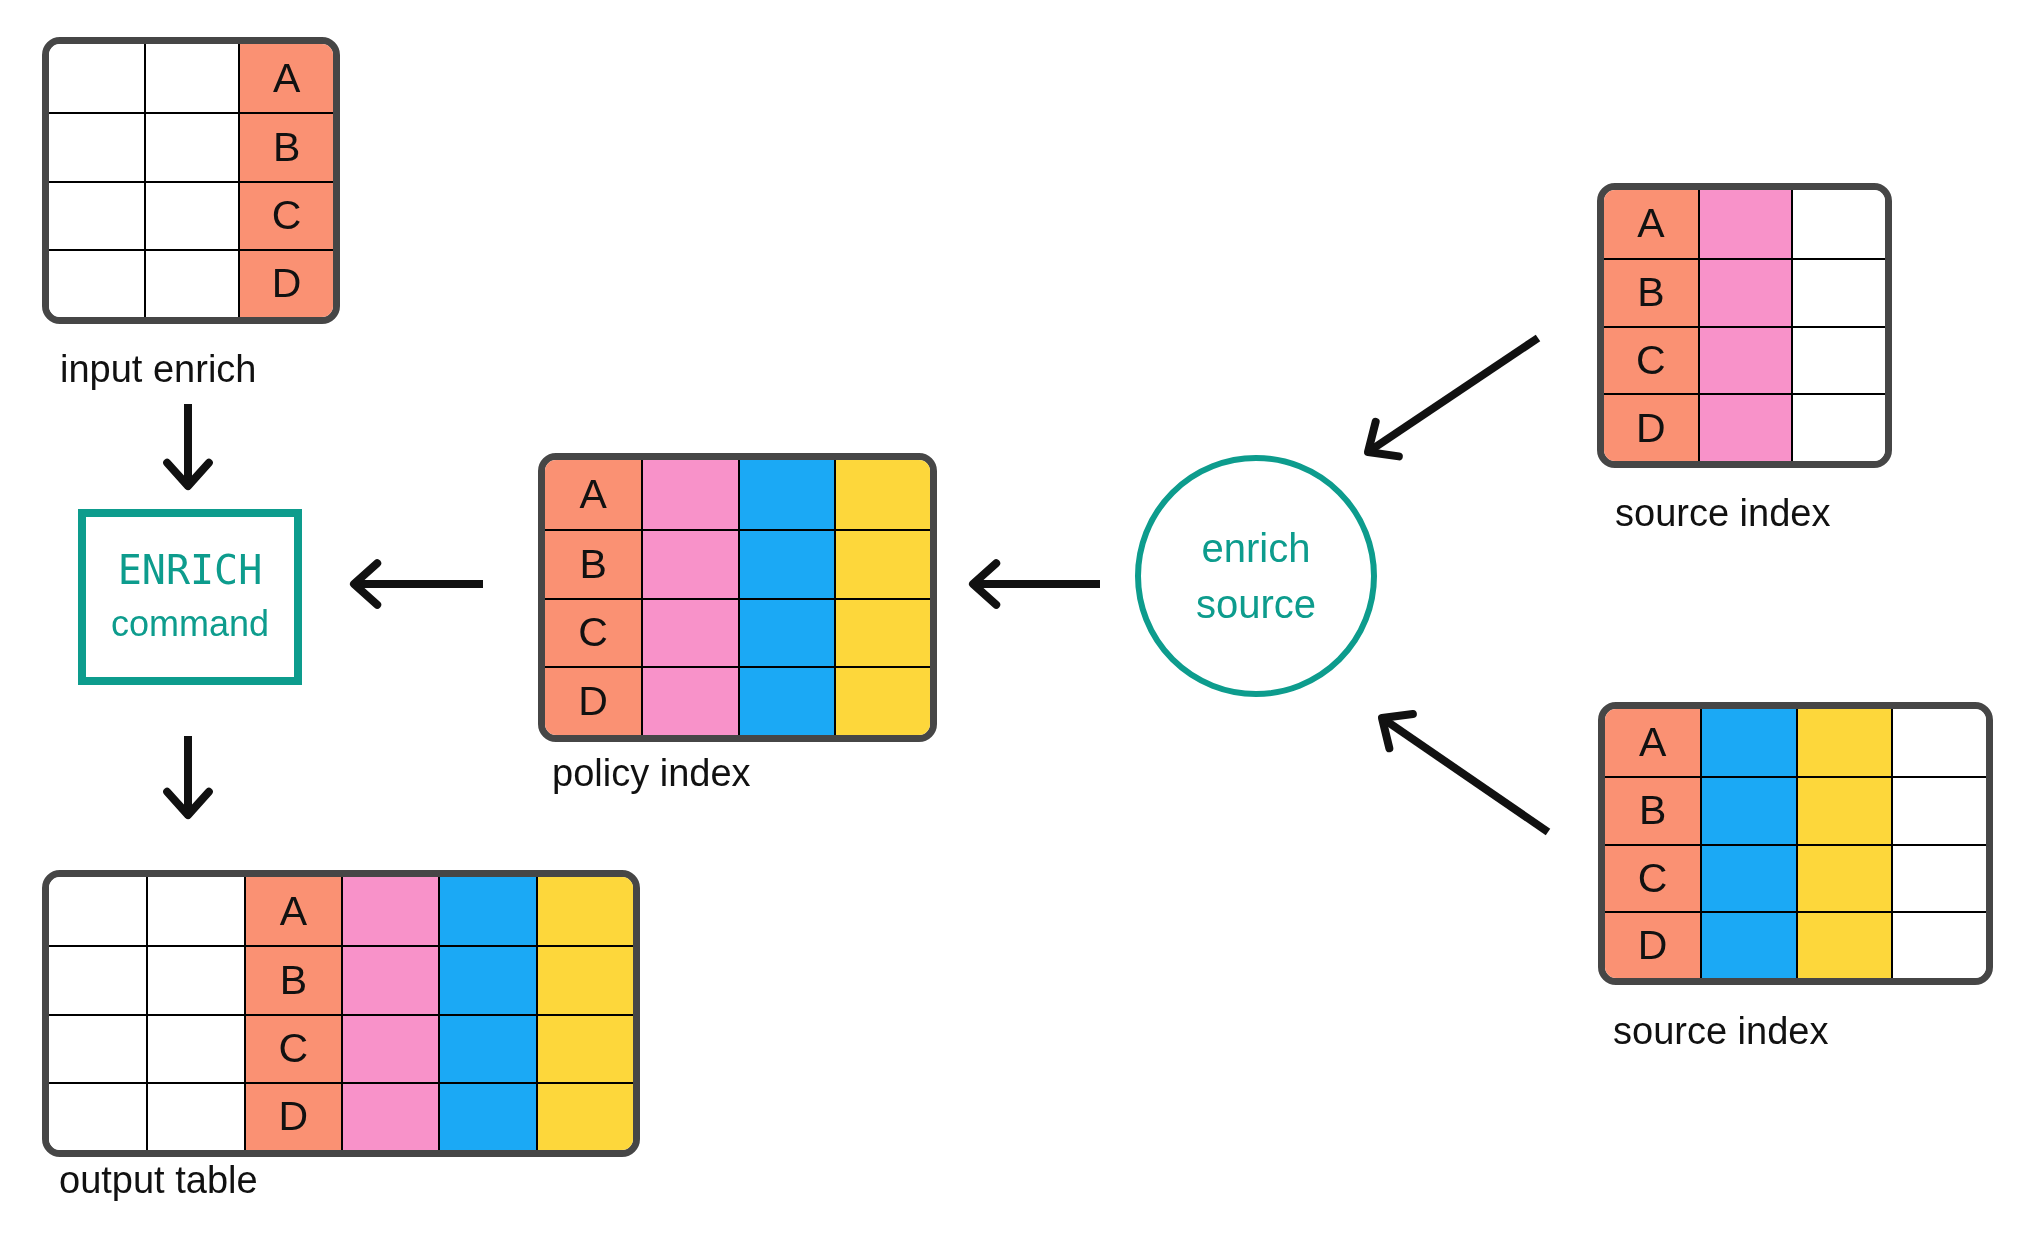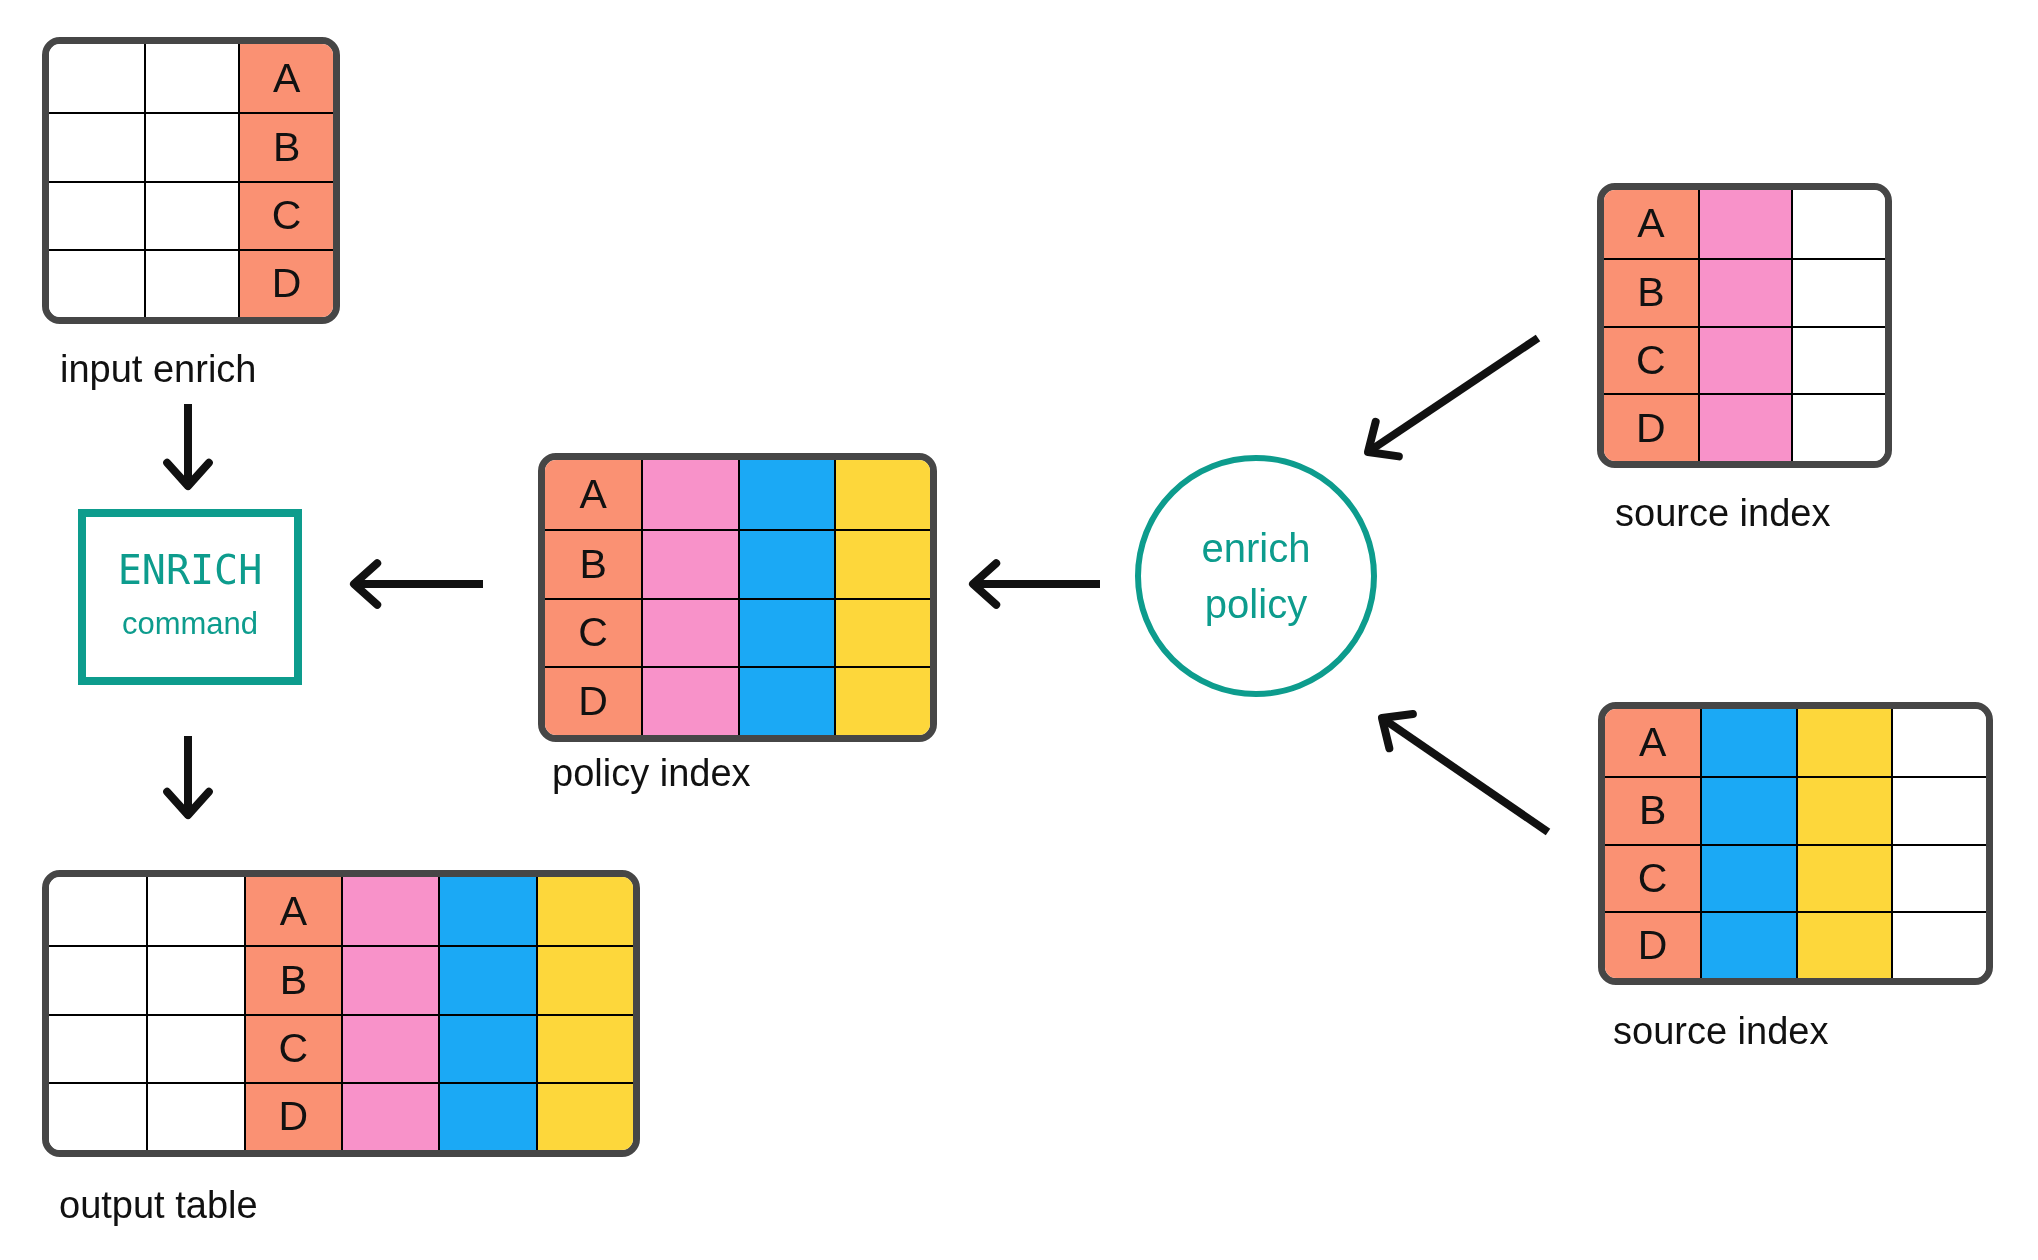"command" .cmd-word { font-size: 31px -> 36px }
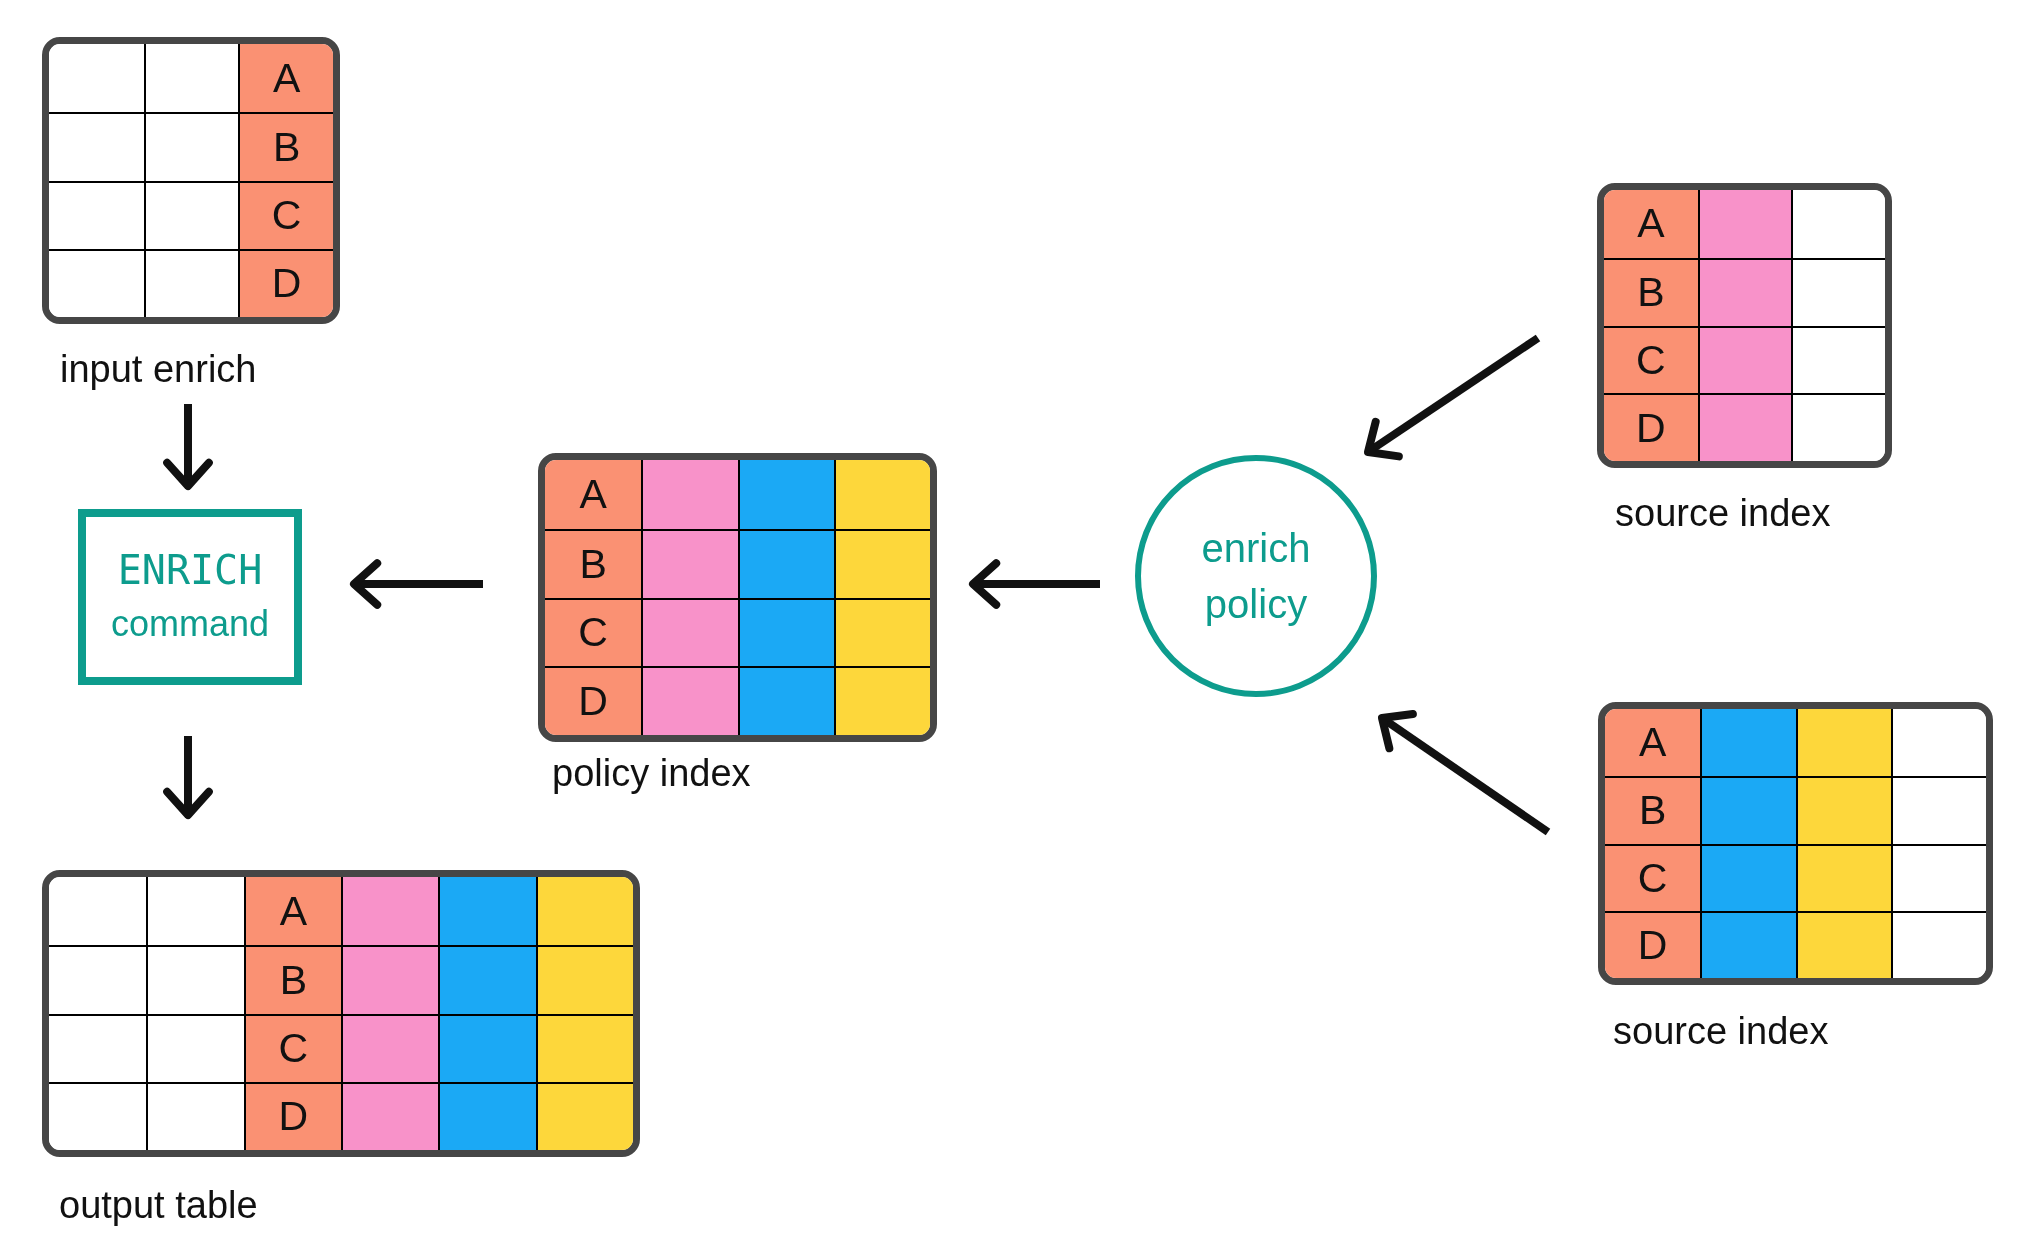"policy" div { text: policy -> source }
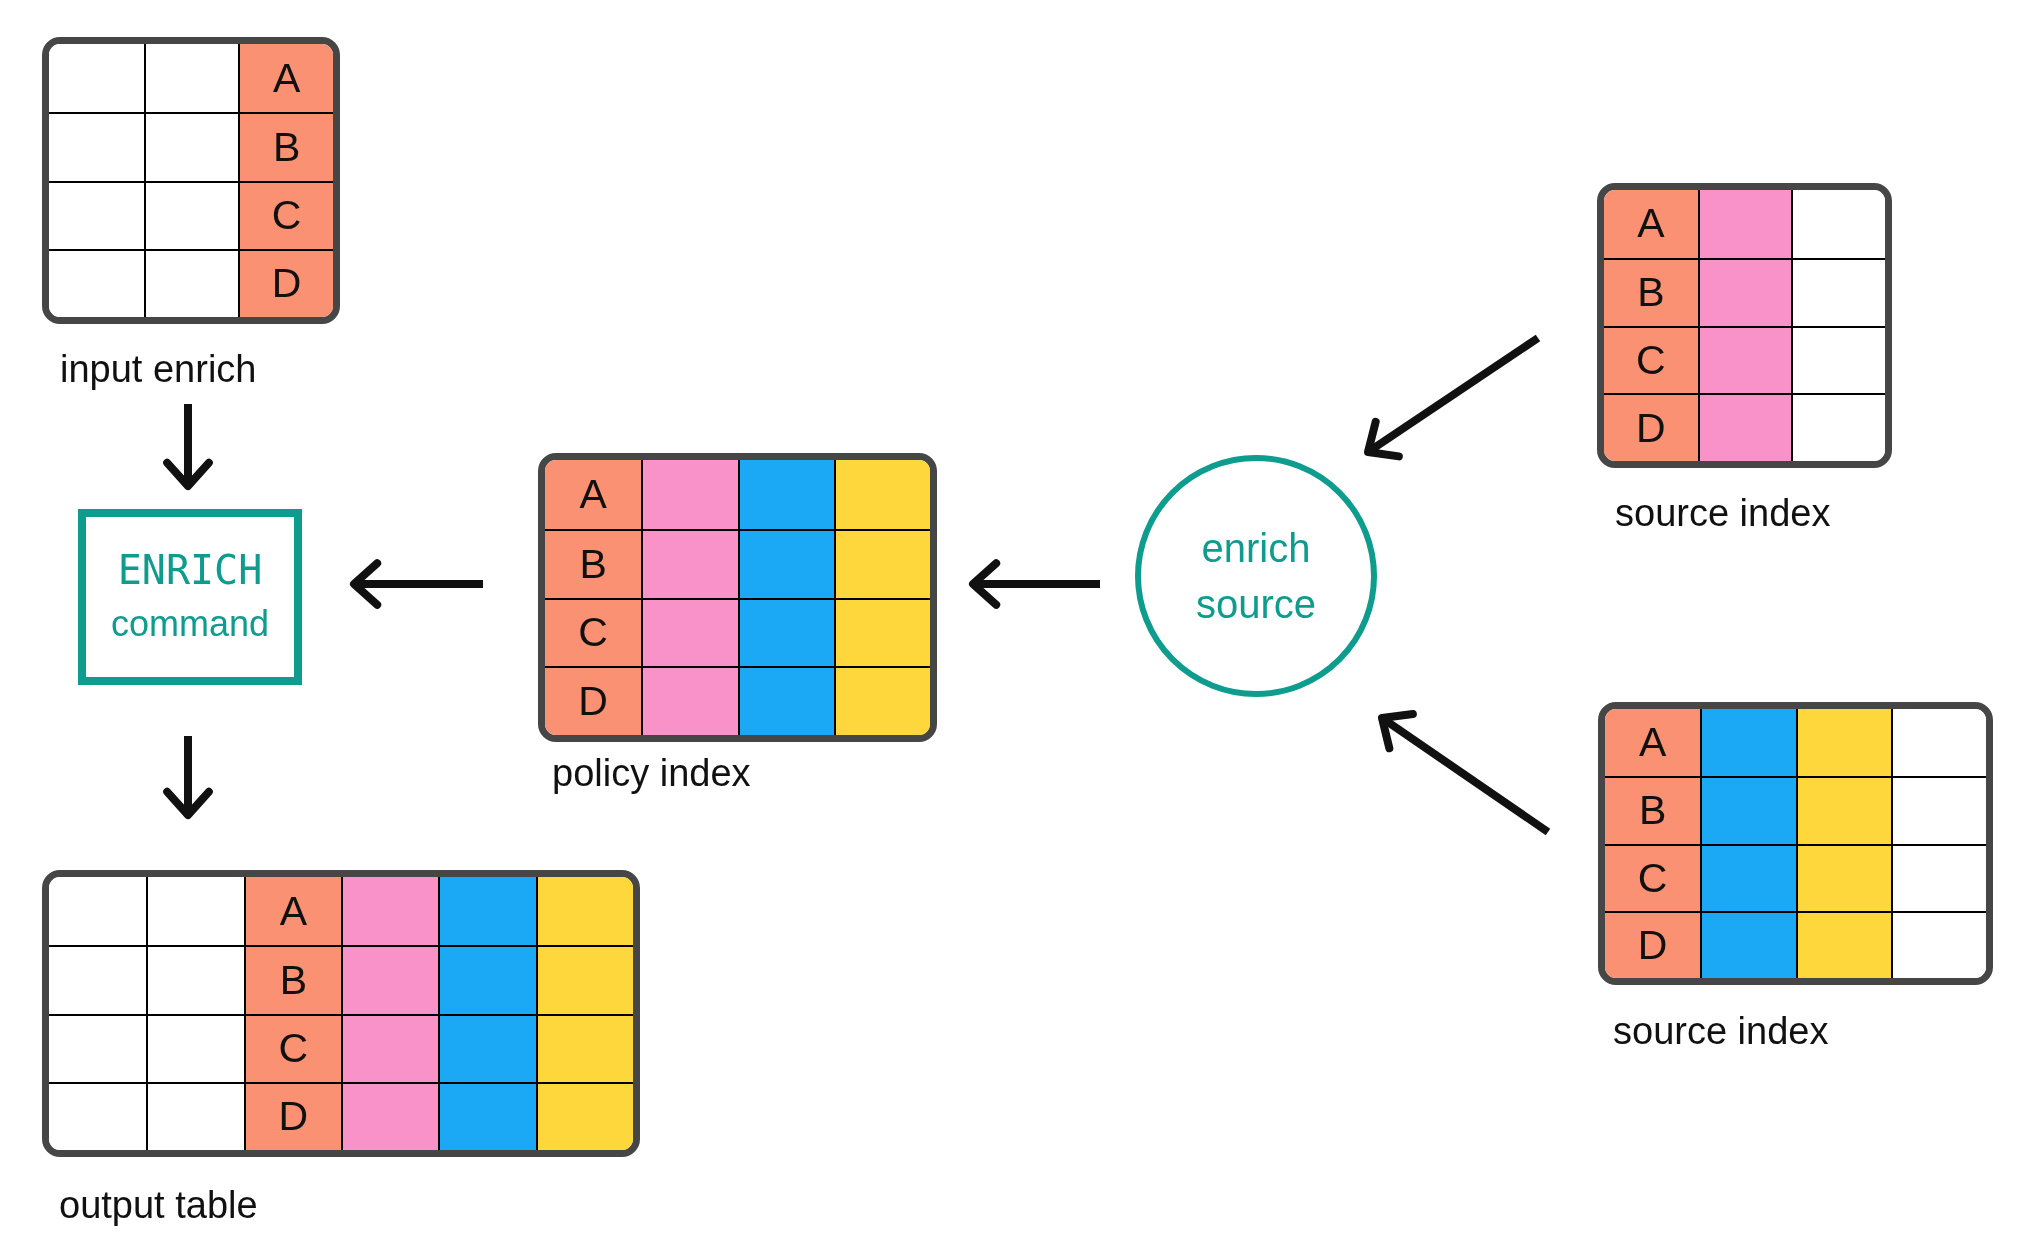"output table" div.label { top: 1182px -> 1157px }
